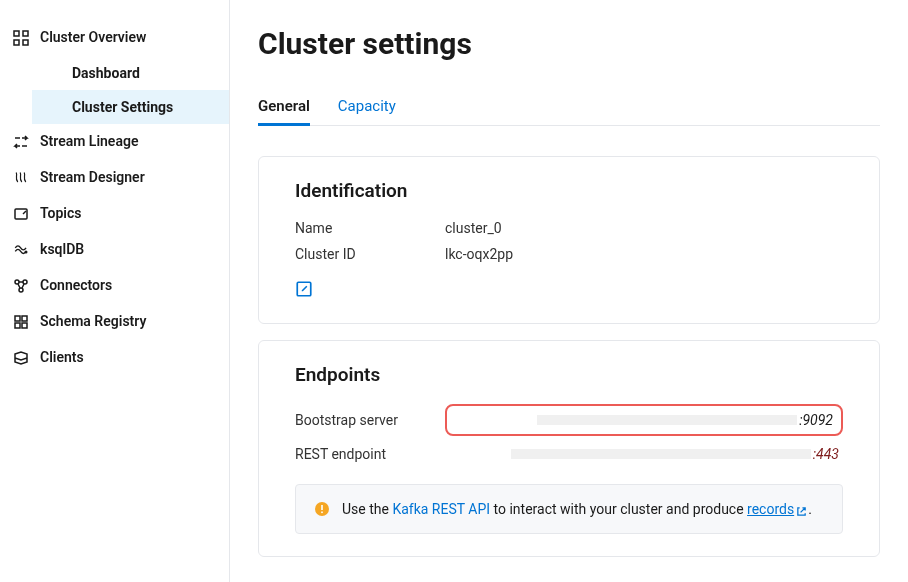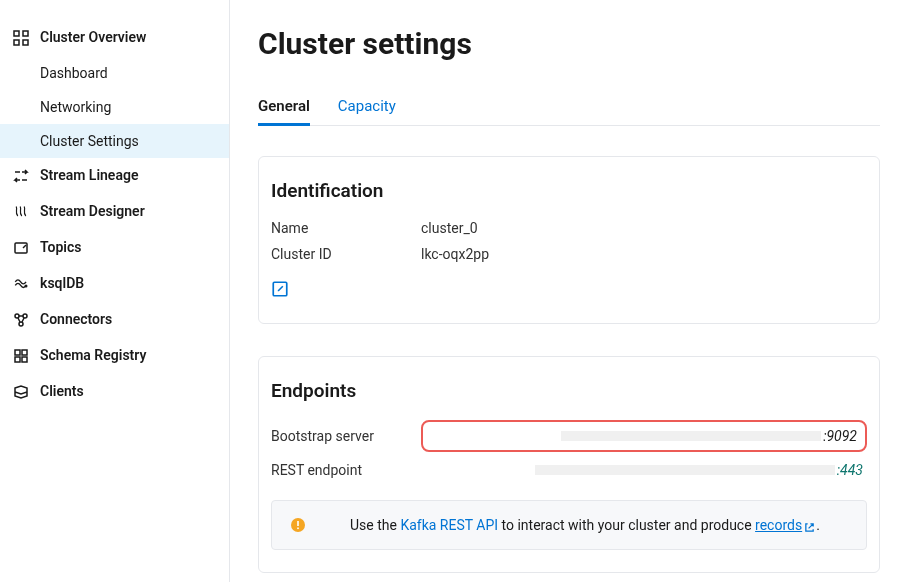"Dashboard" .nav-sub { font-weight: 400 -> 700; margin-left: none -> 32px }
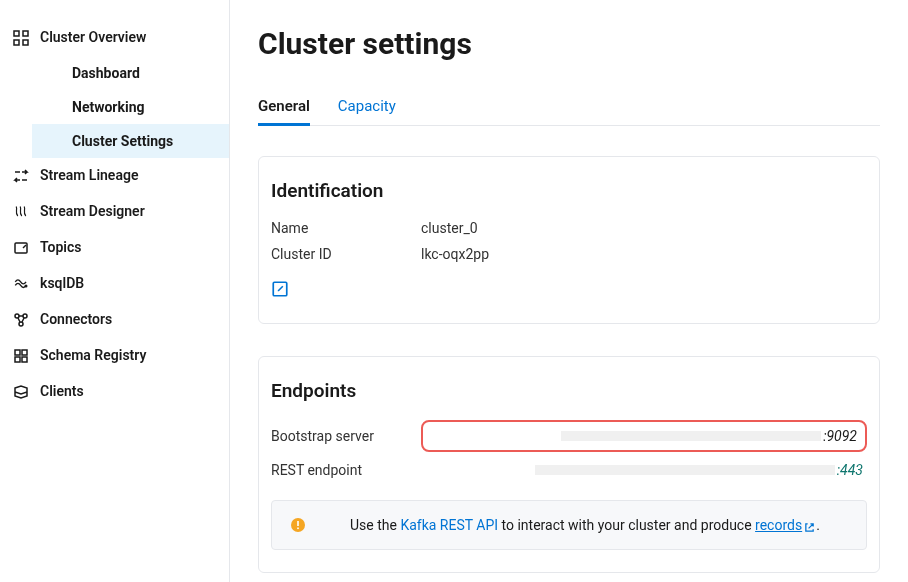"Networking" div.nav-item { html: <div> <span>Networking</span> </div> -> none }
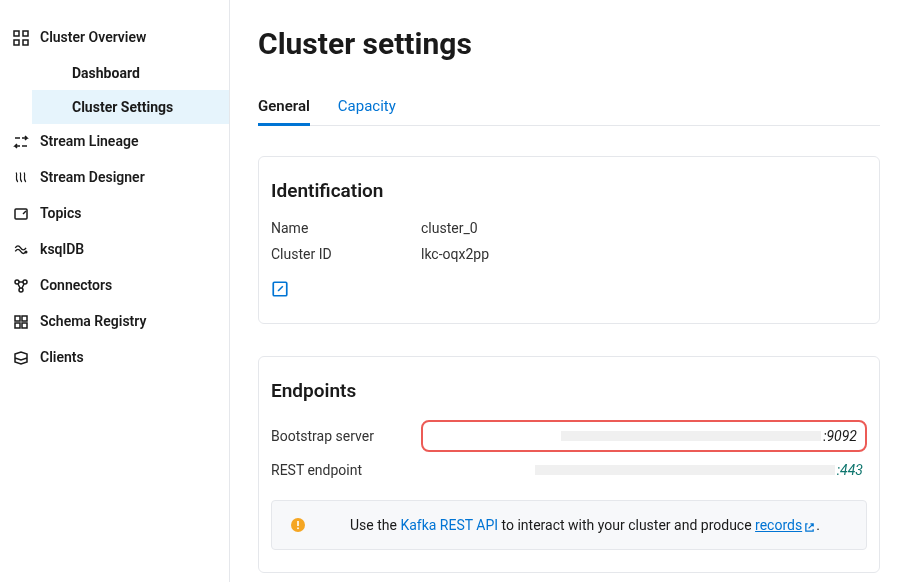"Identification" .card { margin-bottom: 32px -> 16px; padding: 22px 12px -> 22px 36px }
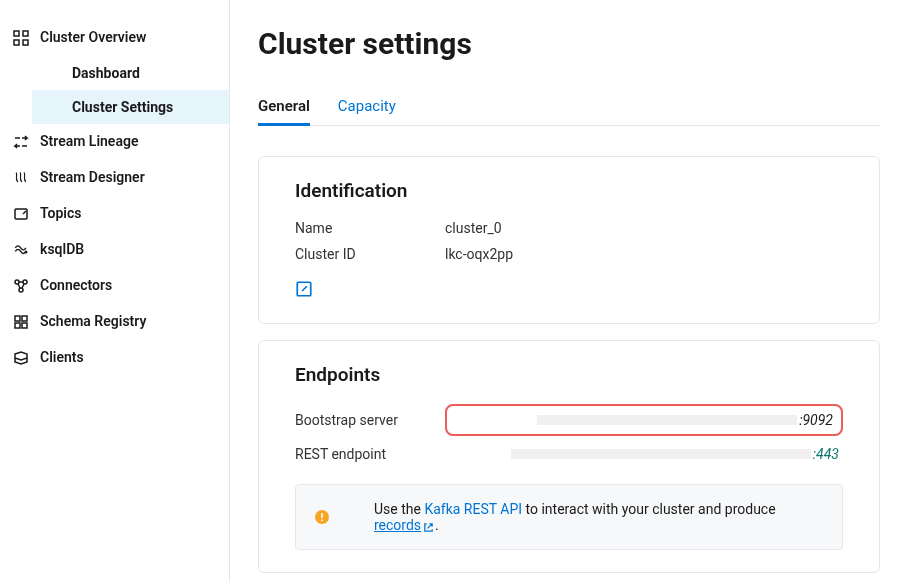":443" .endpoint-value { color: #0f766e -> #7f1d1d }
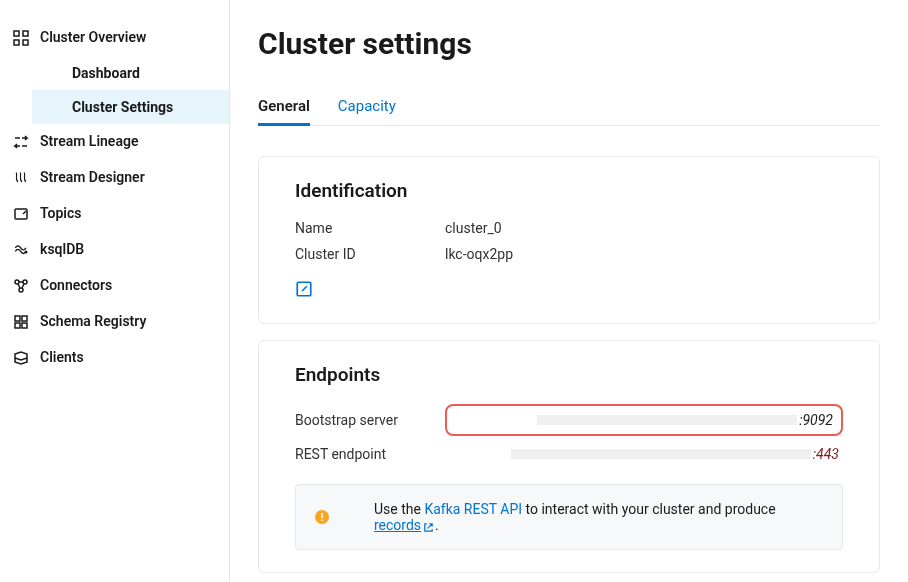"Use the Kafka REST API" .info-banner { gap: 32px -> none }
